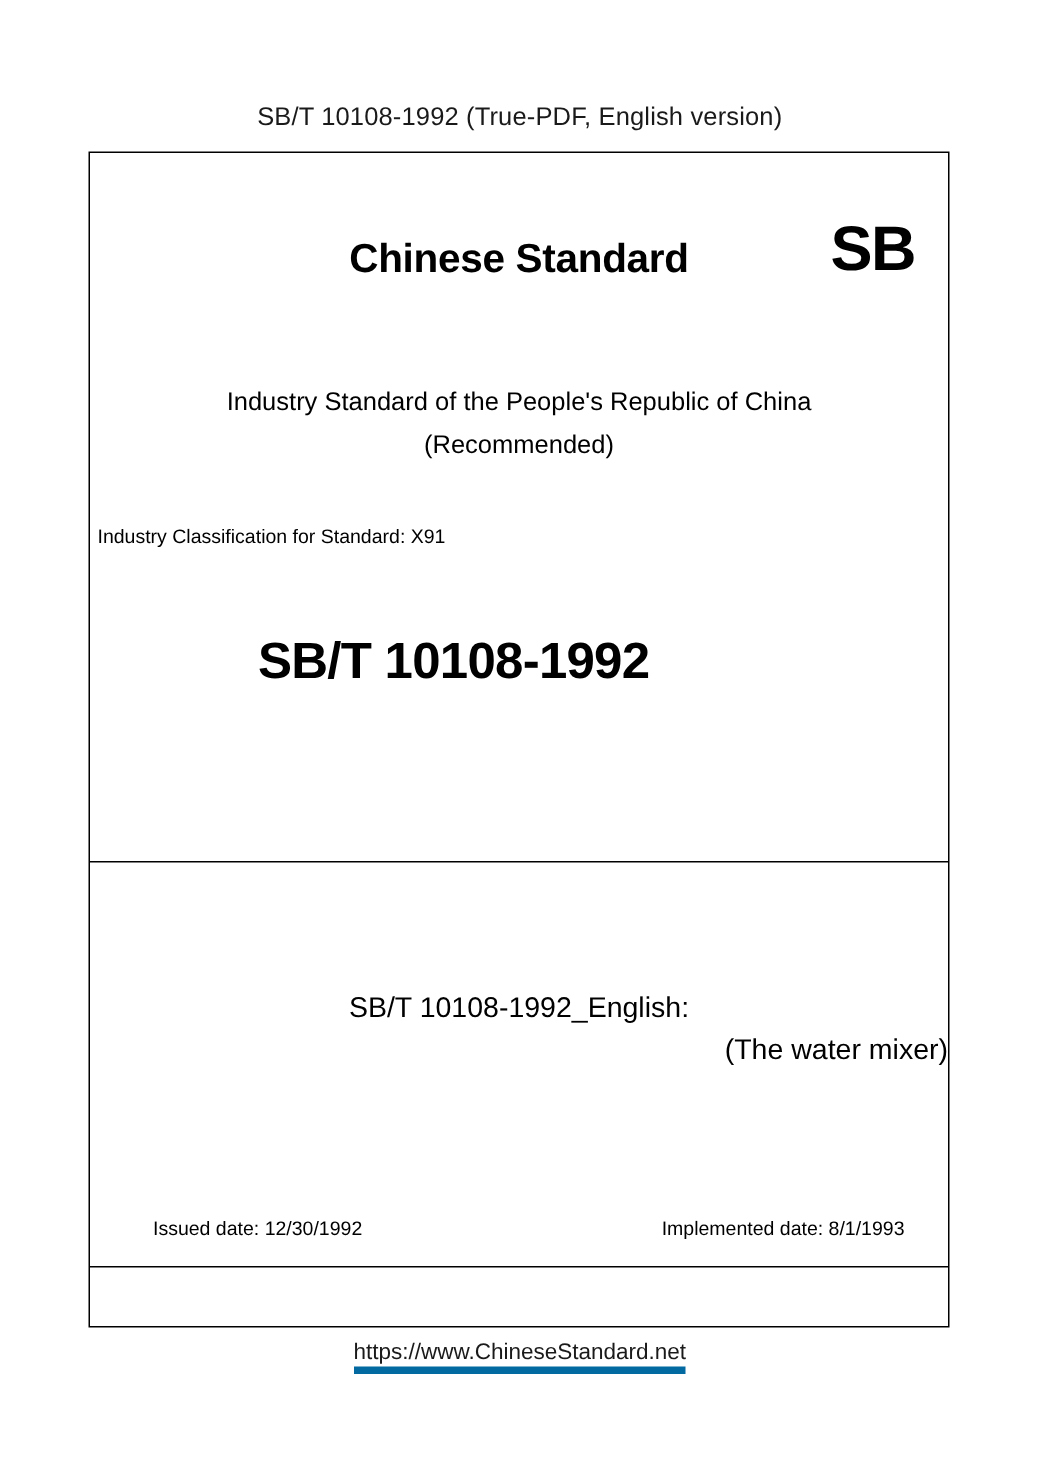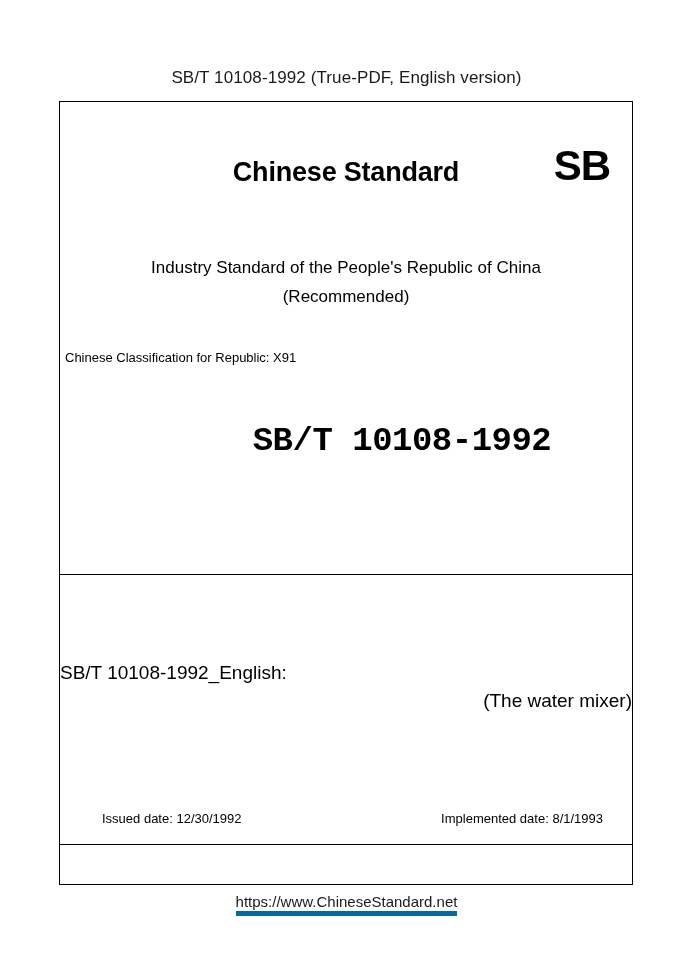"Chinese Classification for Republic: X91" div.classification { text: Chinese Classification for Republic -> Industry Classification for Standard }
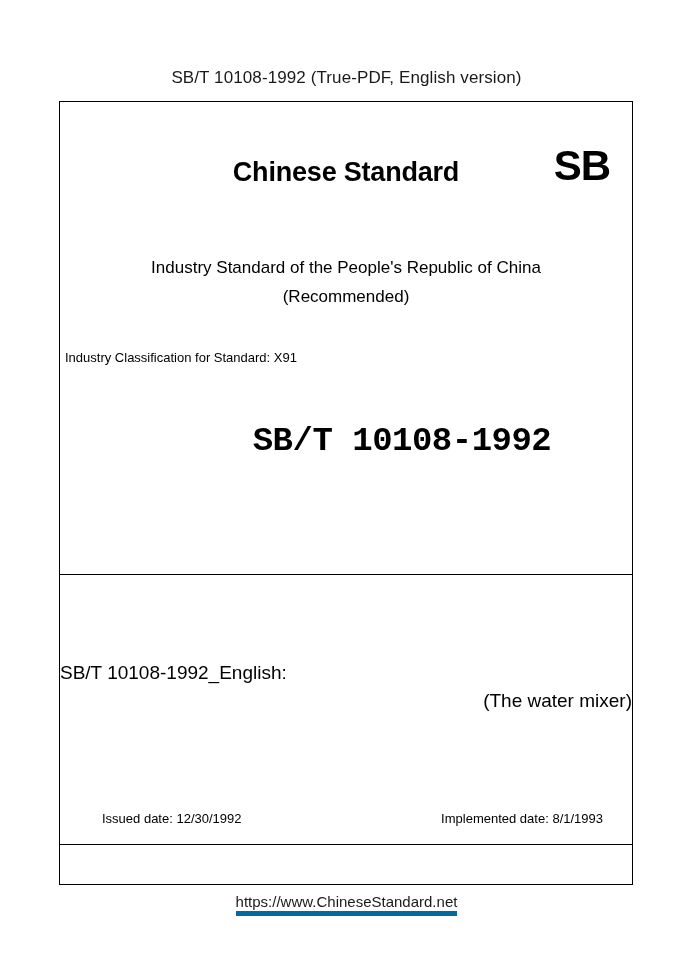"SB/T 10108-1992" .std-number { font-family: Liberation Mono, monospace -> none; text-align: center -> left }
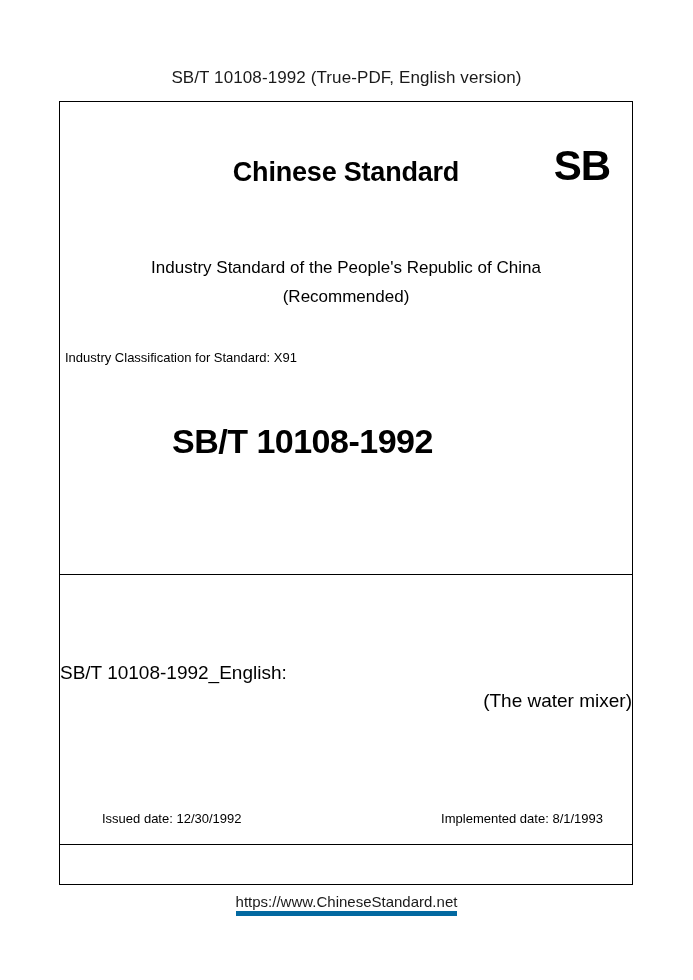"SB/T 10108-1992_English:" .eng-title1 { text-align: left -> center }
